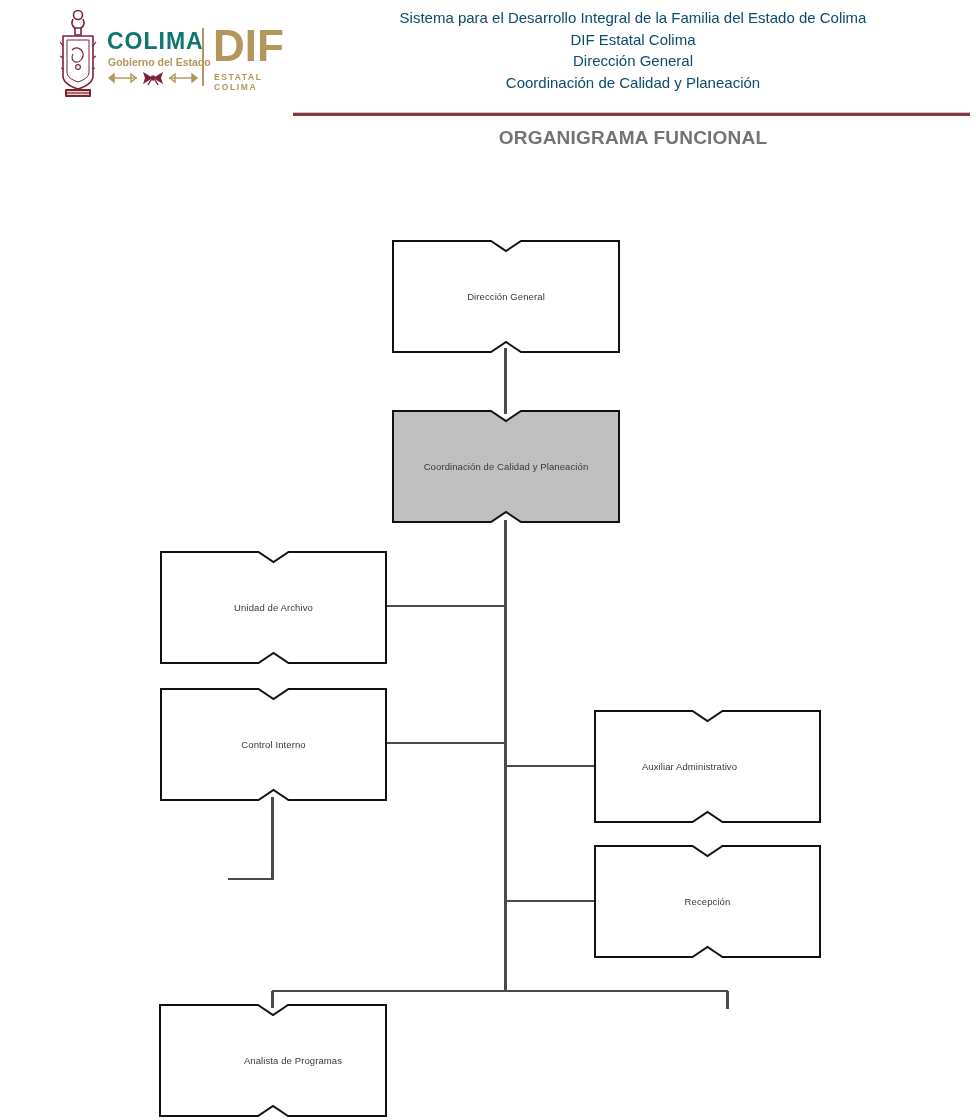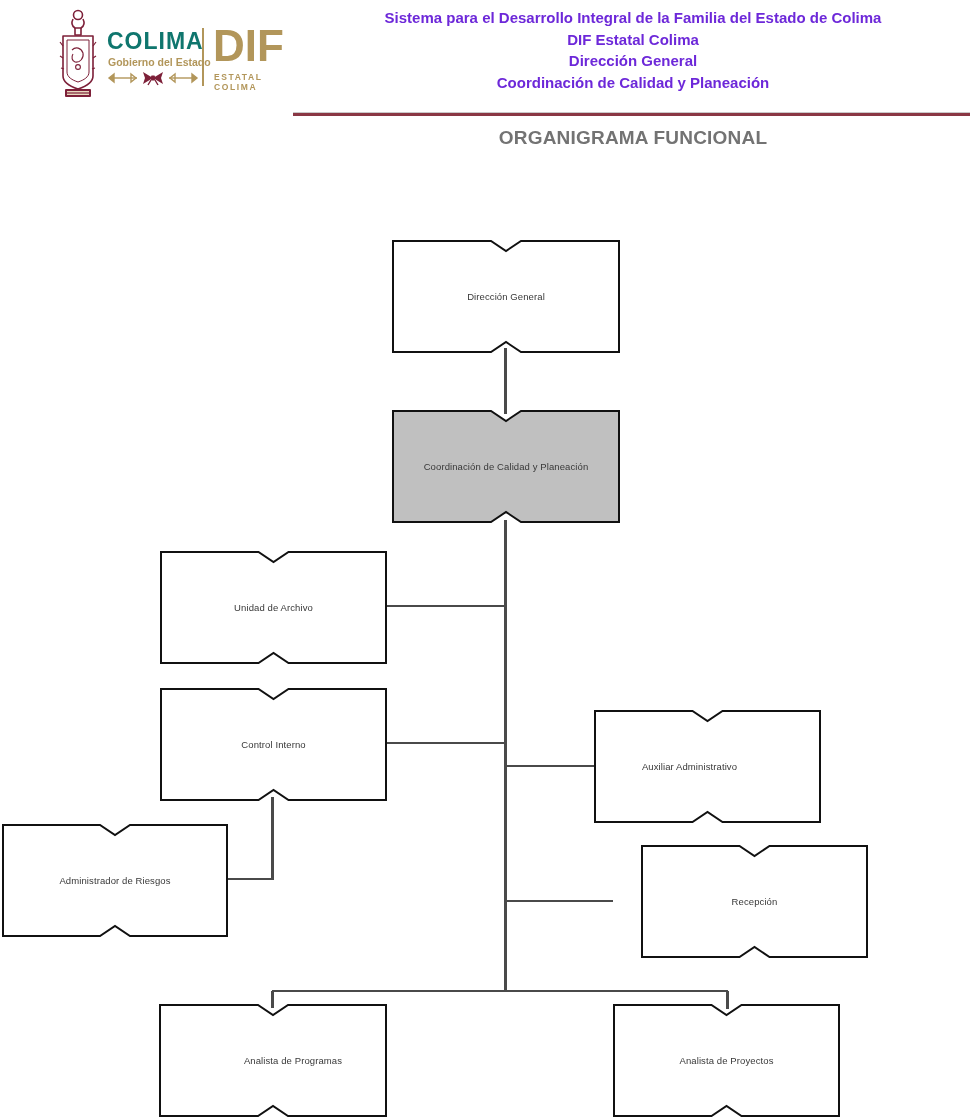"Sistema para el Desarrollo Integral" .header-text { color: #6d28d9 -> #0c4a6e; font-weight: bold -> normal }
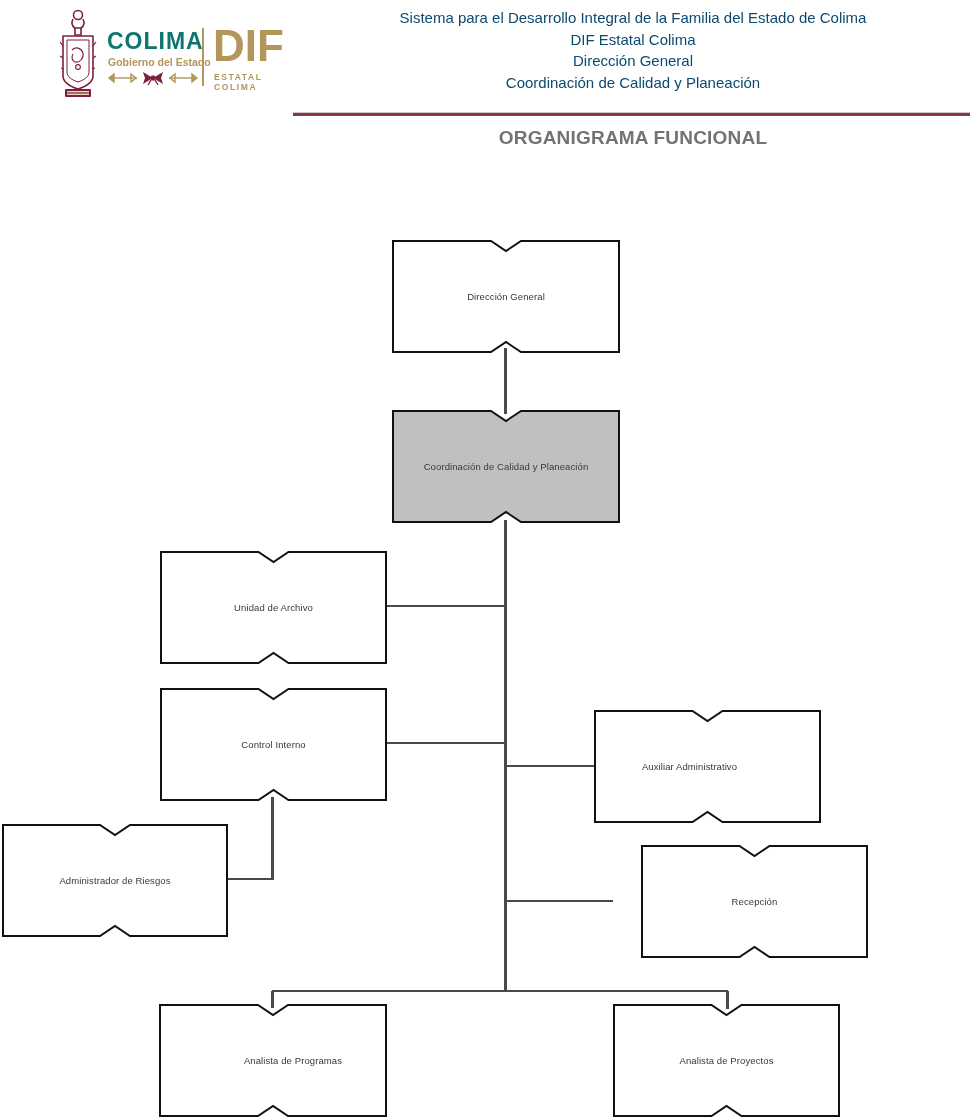"Administrador de Riesgos" div.node { html: <div> <svg> <path></path> </svg> <span>Administrador de Riesgos</span> </div> -> none }
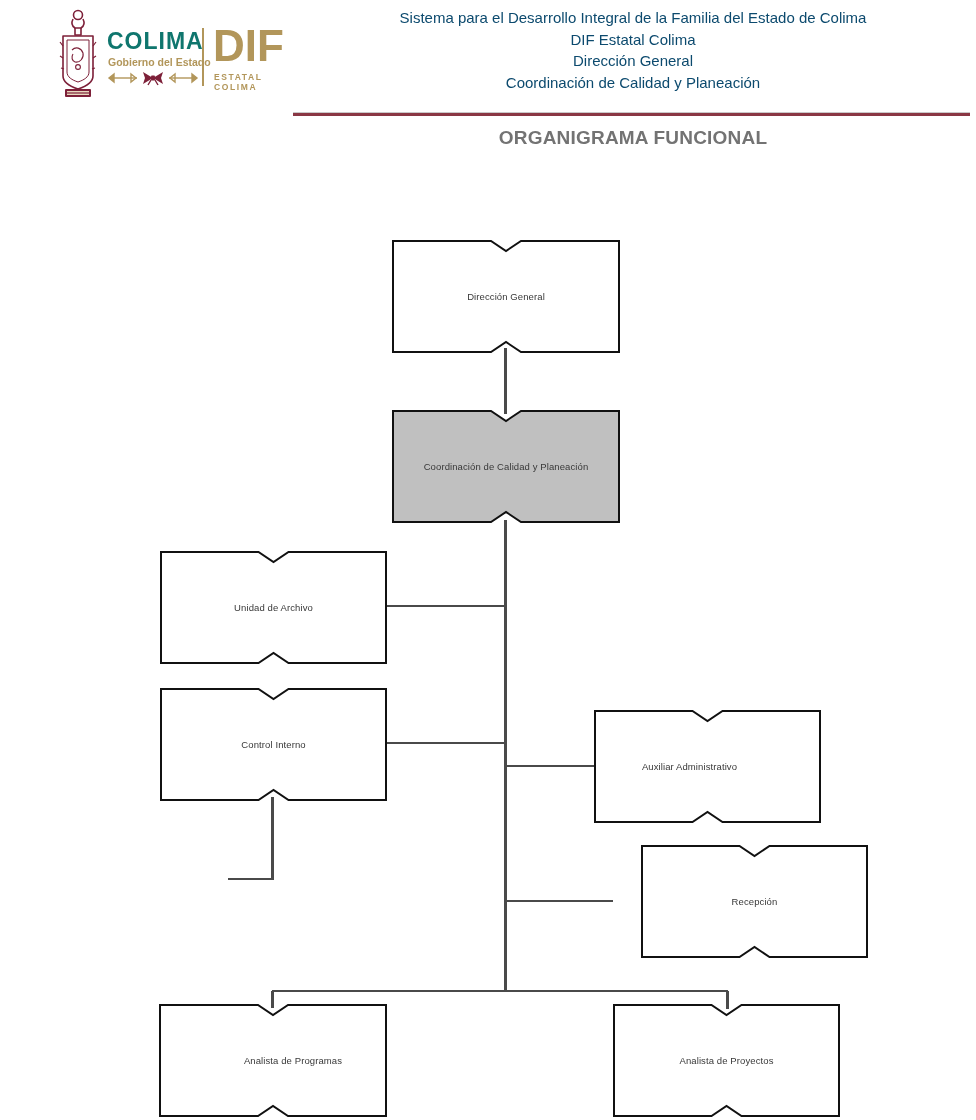"Recepción" div.node { left: 641px -> 594px }
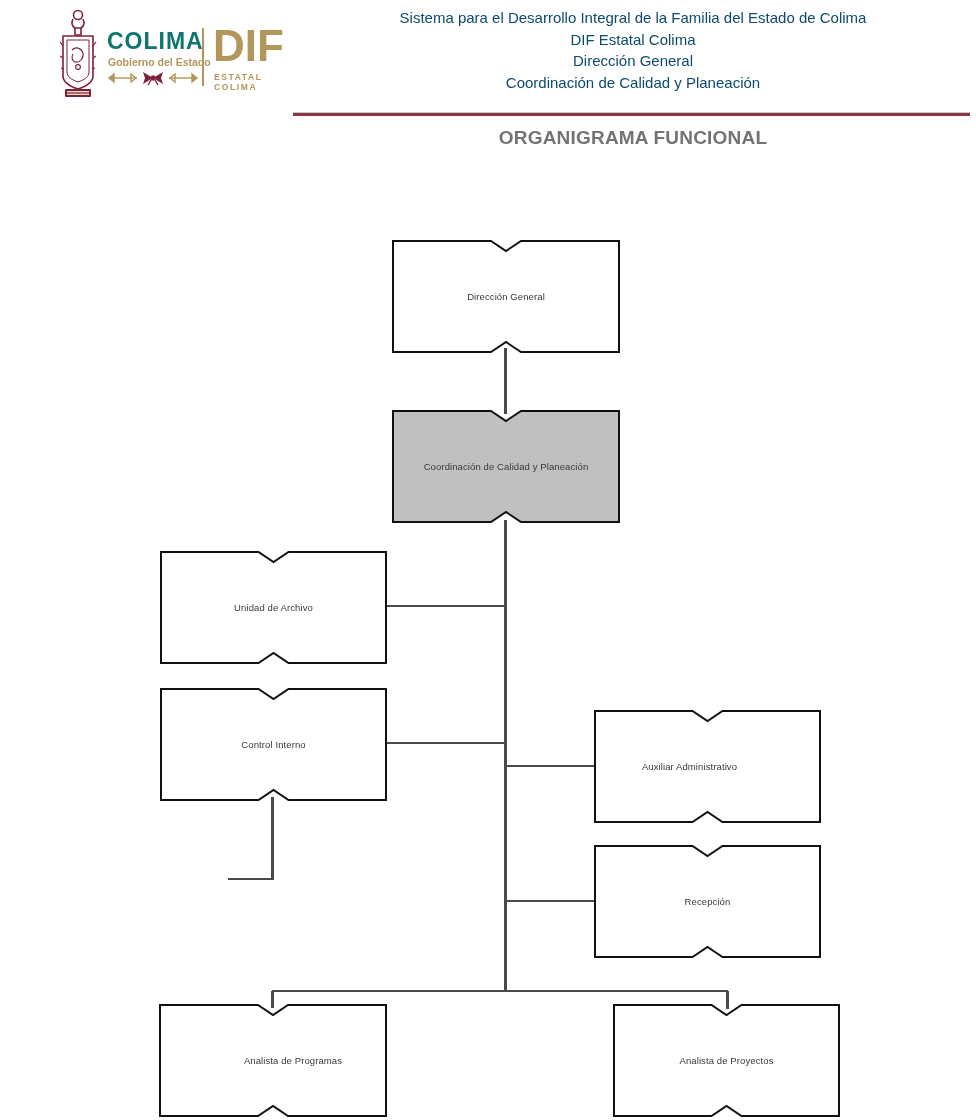"Analista de Proyectos" div.node { html: <div> <svg> <path></path> </svg> <span>Analista de Proyectos</span> </div> -> none }
